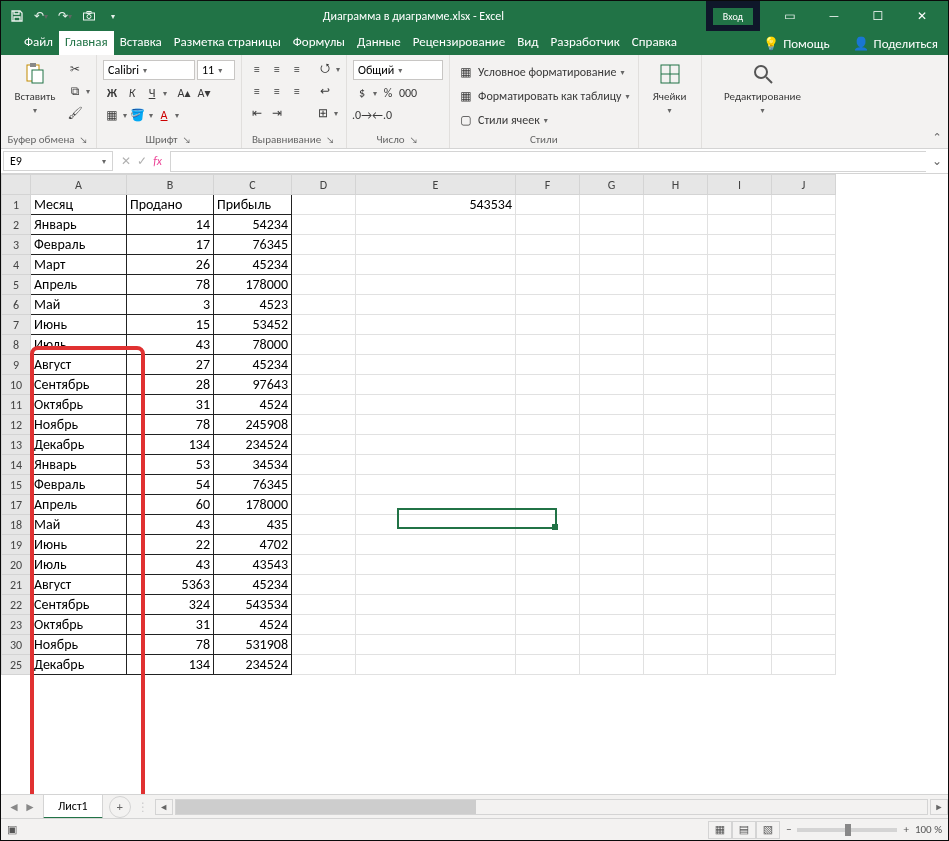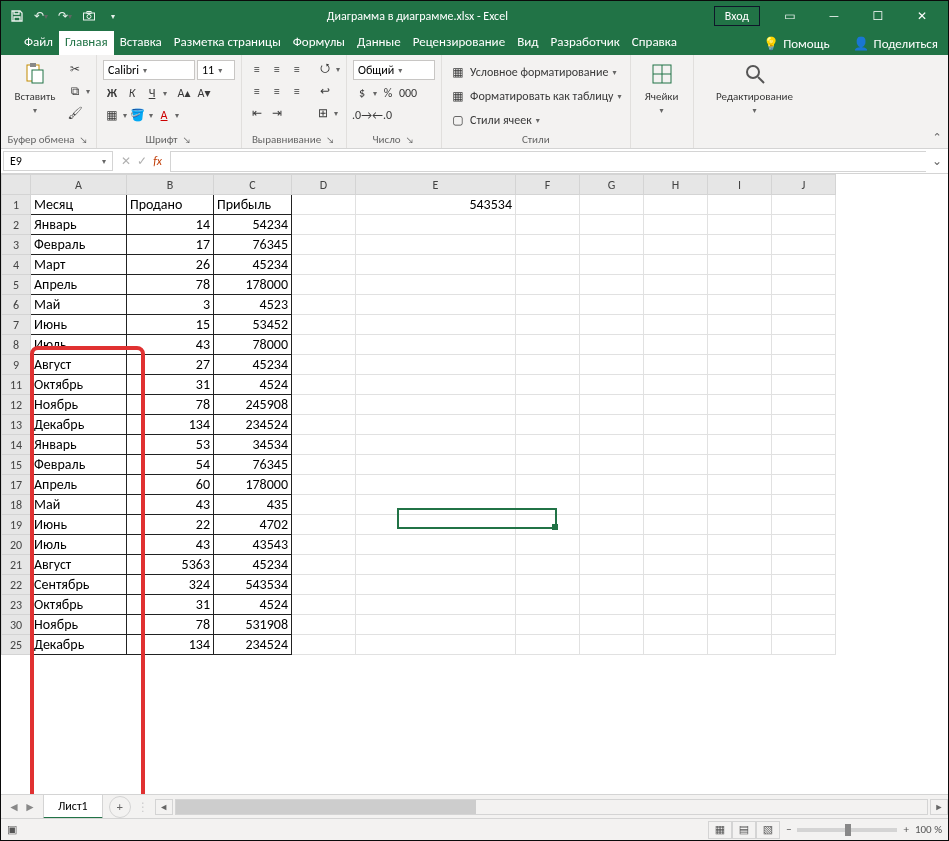"Вход" .loginbtn { border: 1px solid #0f172a -> 7px solid #0f172a; font-size: 12px -> 10px }
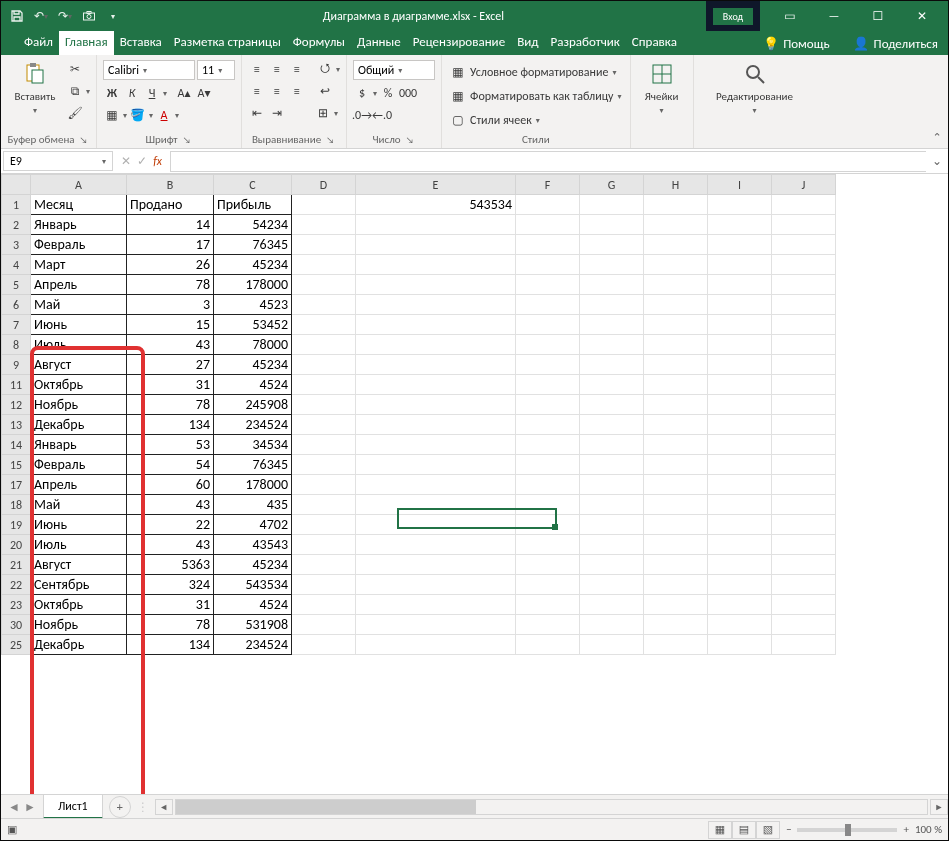"Общий" div.combo { width: 82px -> 90px }
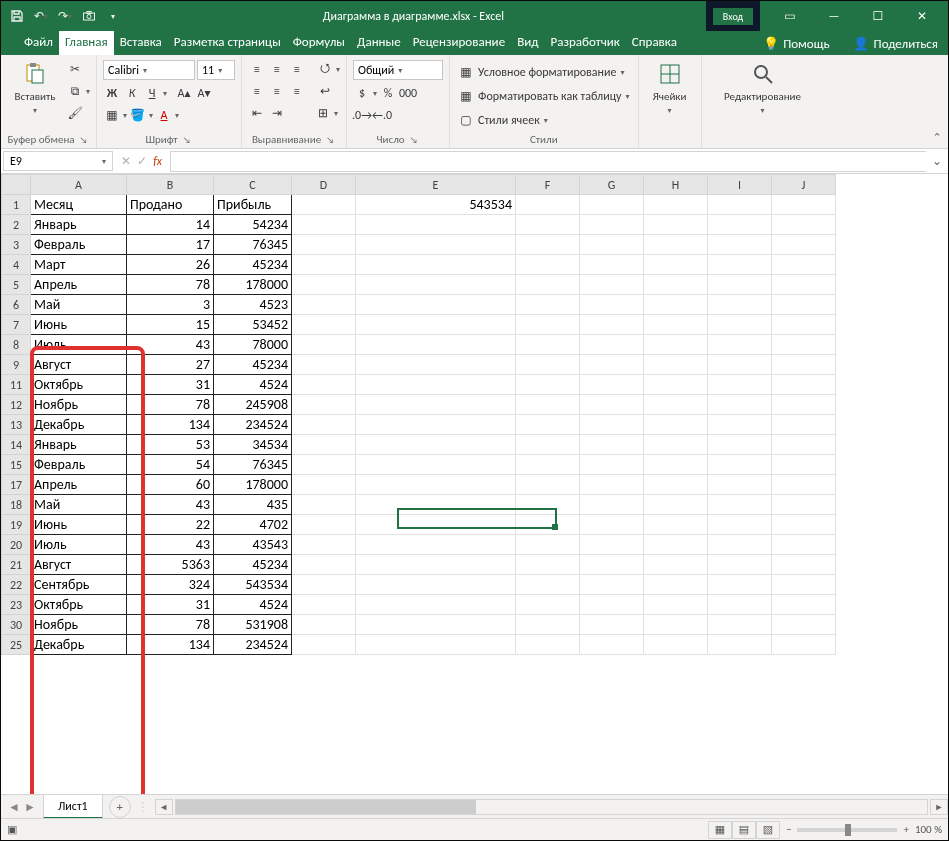"fx" span { color: #c2410c -> #ec4899 }
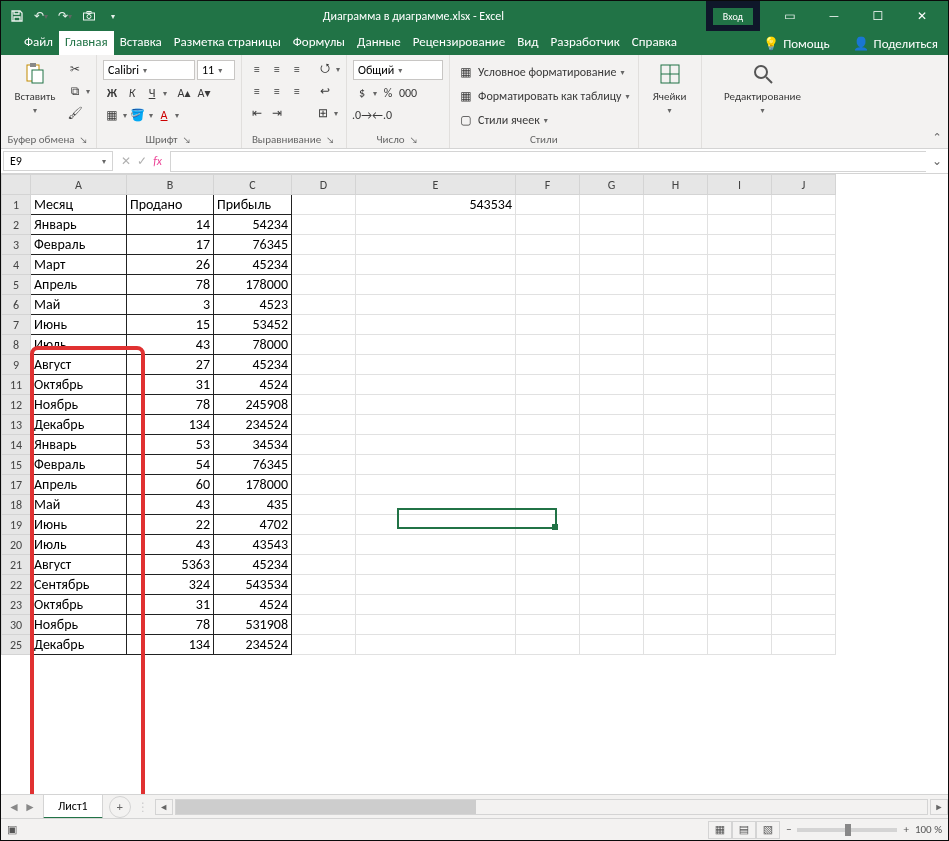"10" tr { html: none -> <tr> <th>10</th> <td>Сентябрь</td> <td>28</td> <td>97643</td> <td></td> <td></td> <td></td> <td></td> <td></td> <td></td> <td></td> </tr> }
